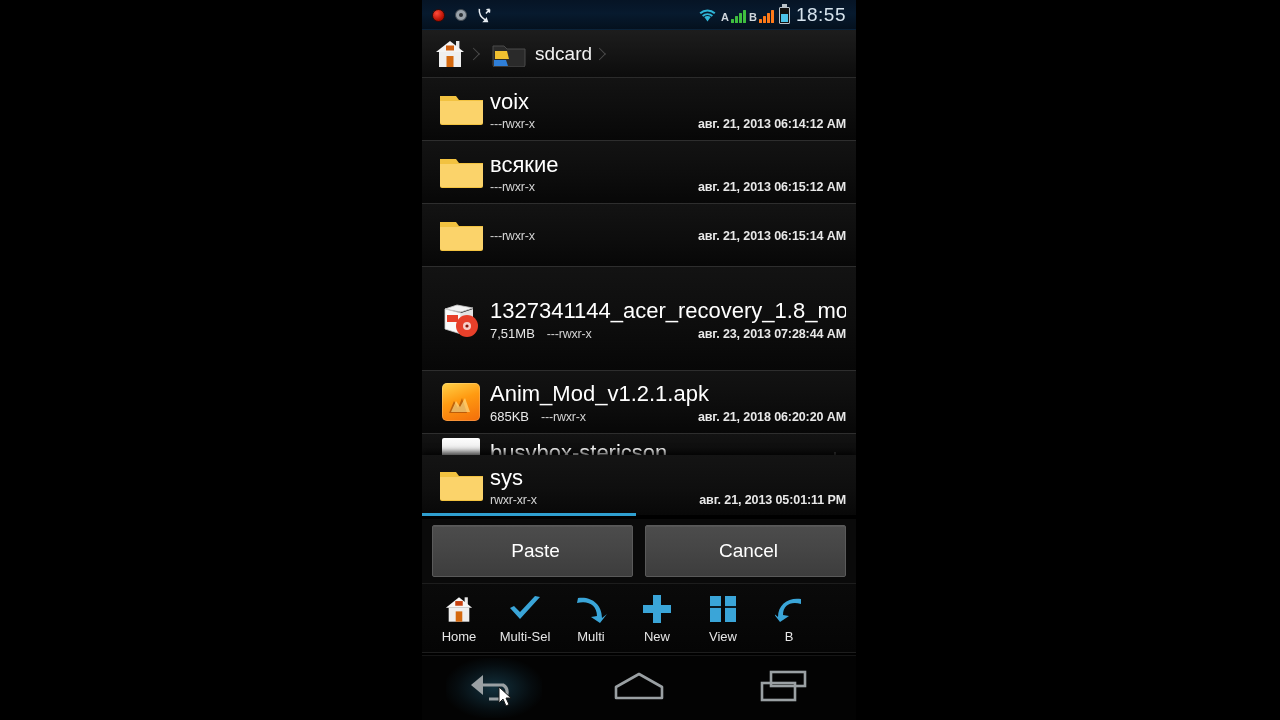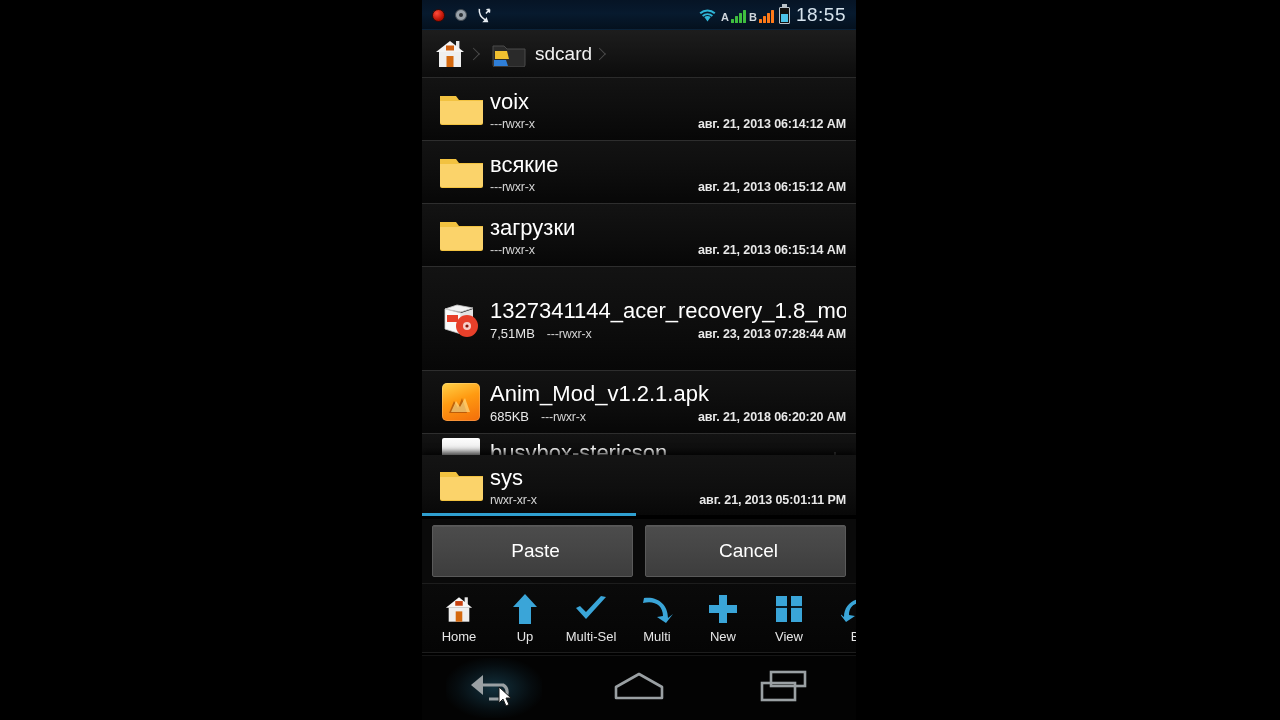"загрузки" div.fname { html: <div>загрузки</div> -> none }
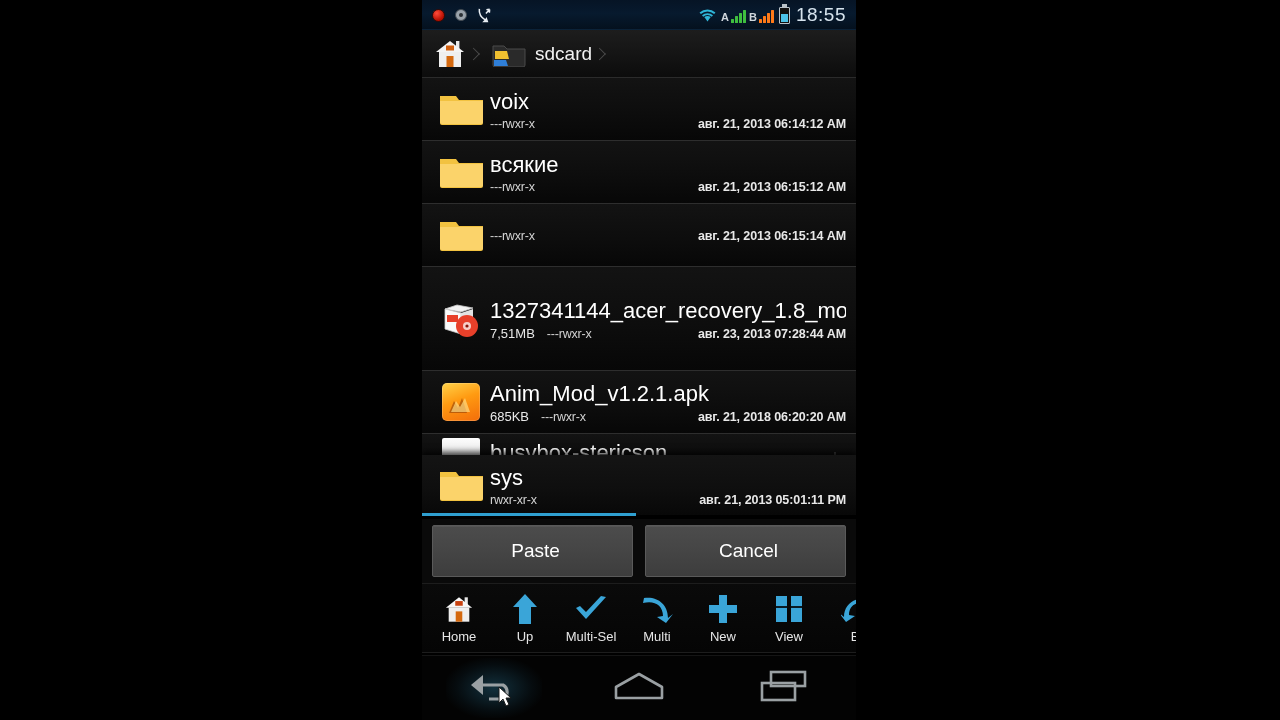"Up" div.tbitem { html: <div> <span> <svg> <path></path> </svg> </span> <span>Up</span> </div> -> none }
